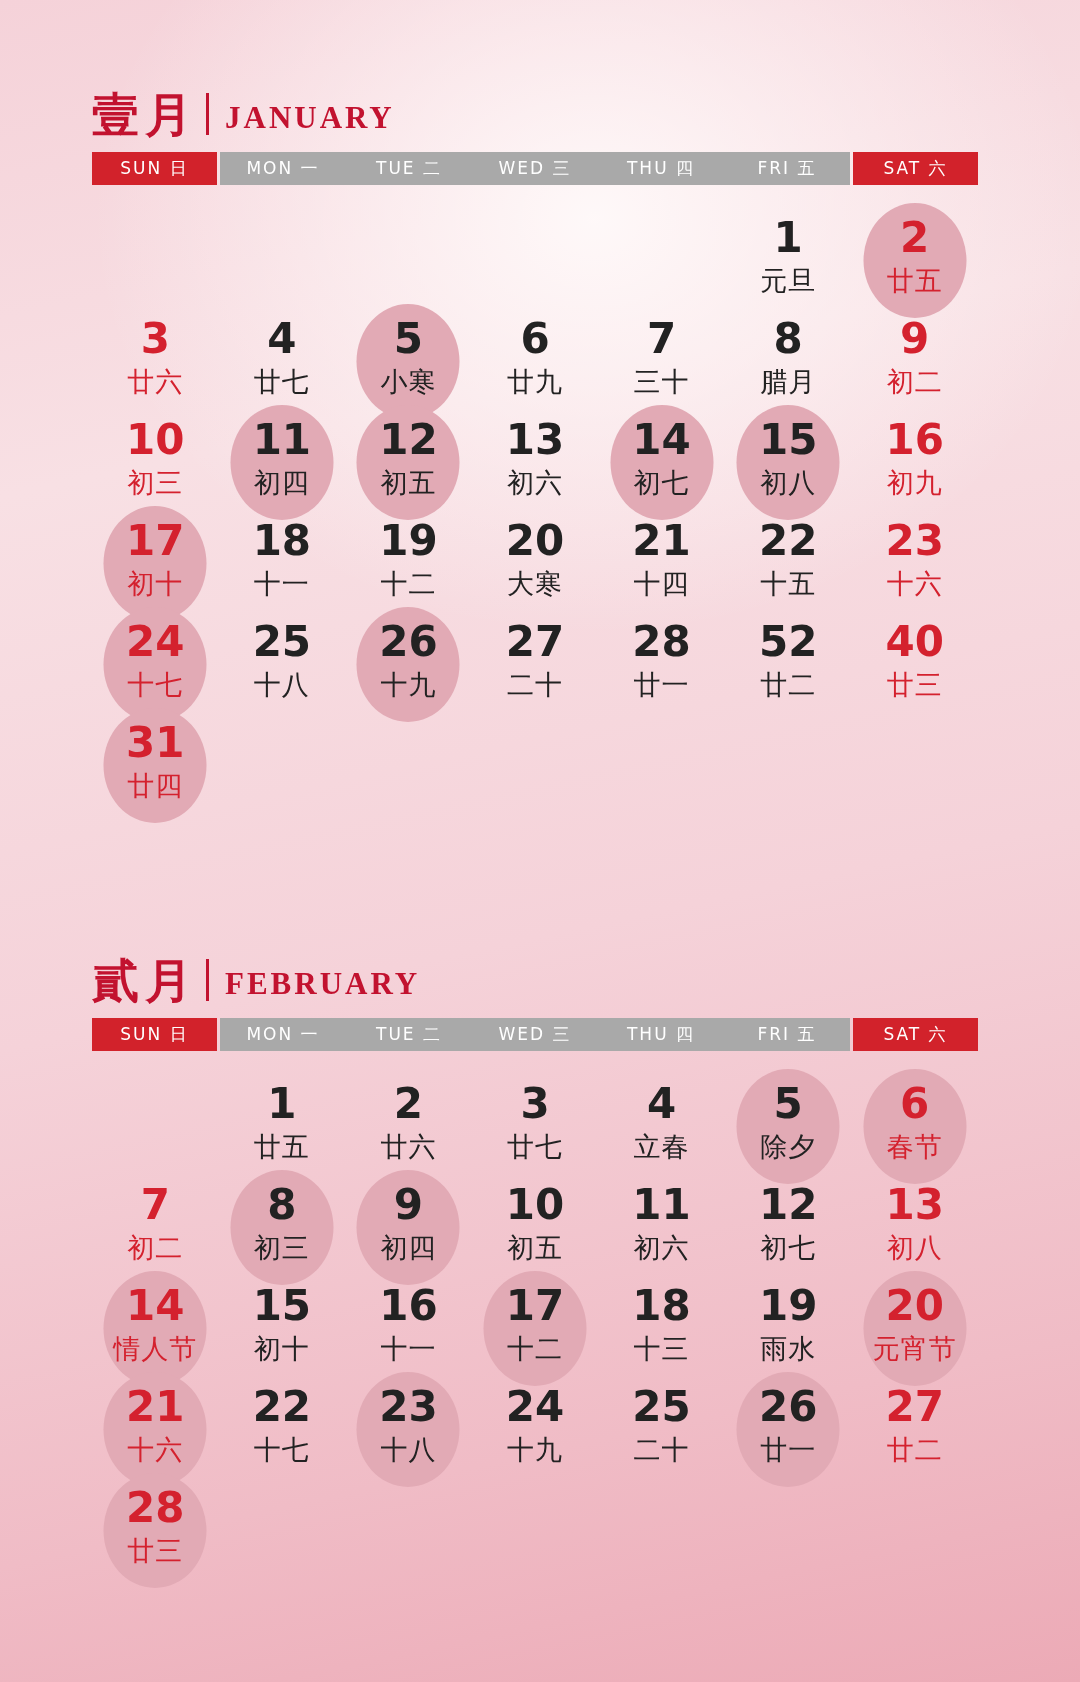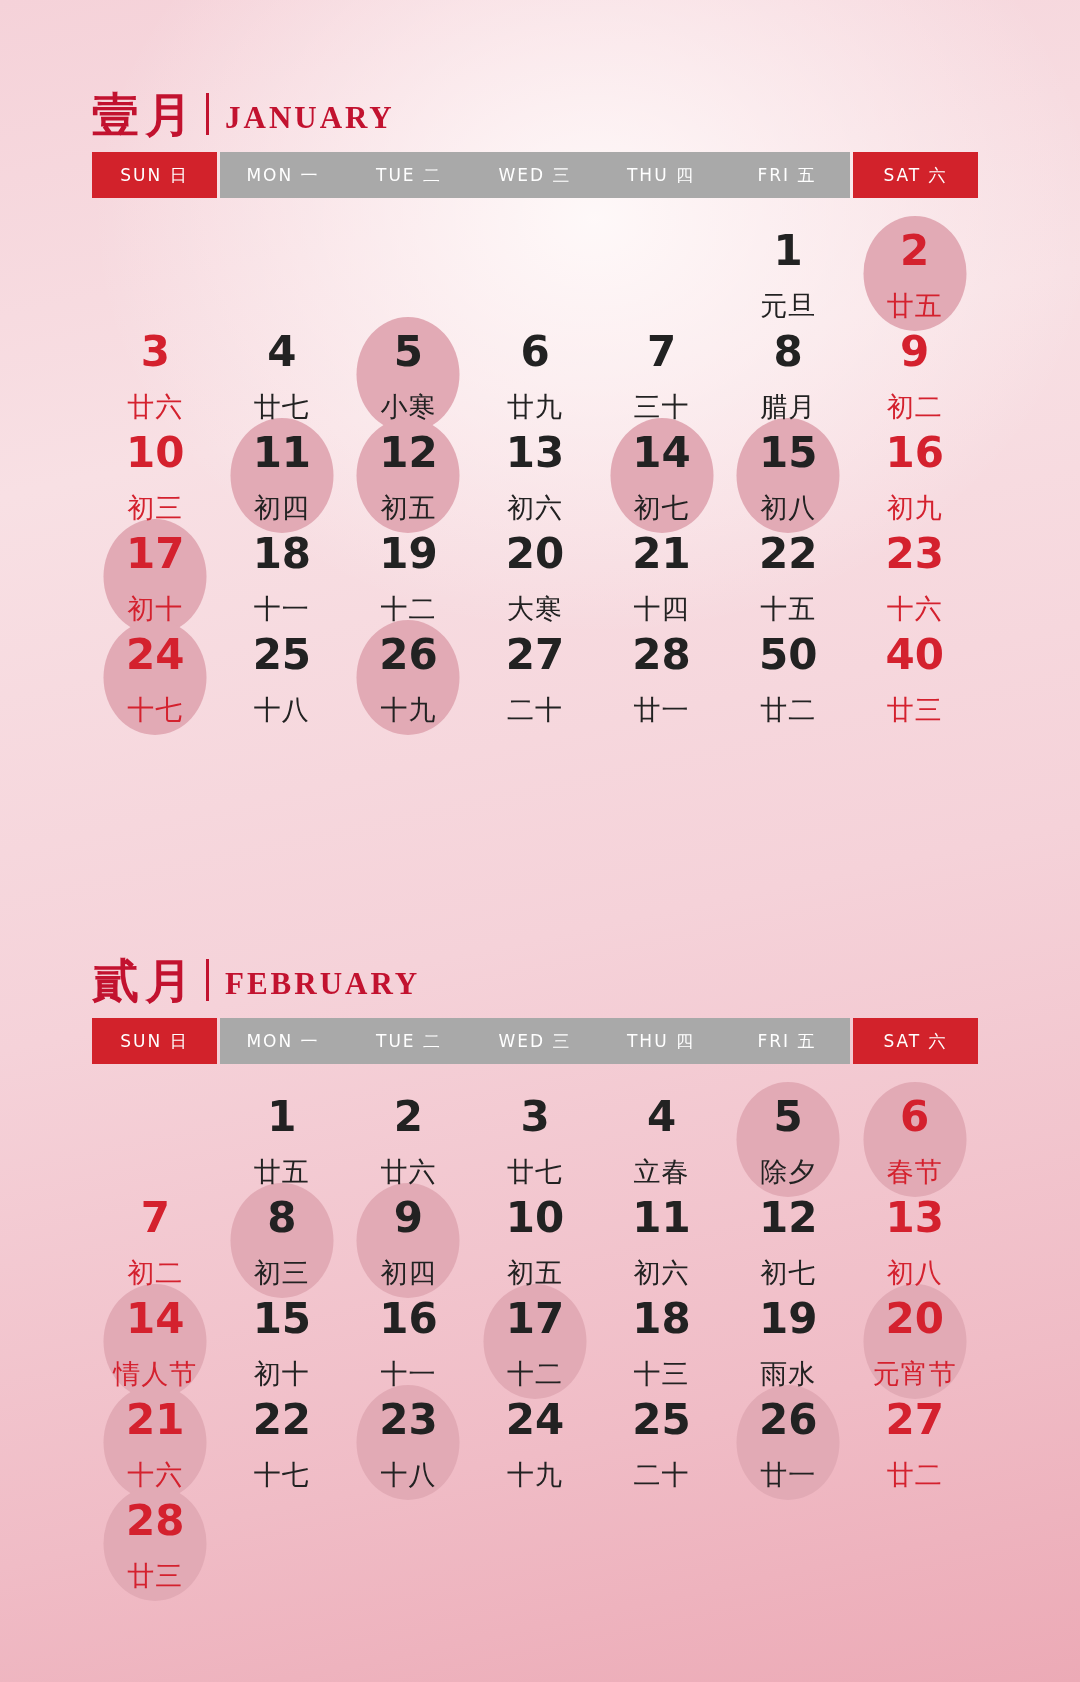"SUN 日" .weekday-header { height: 46px -> 33px }
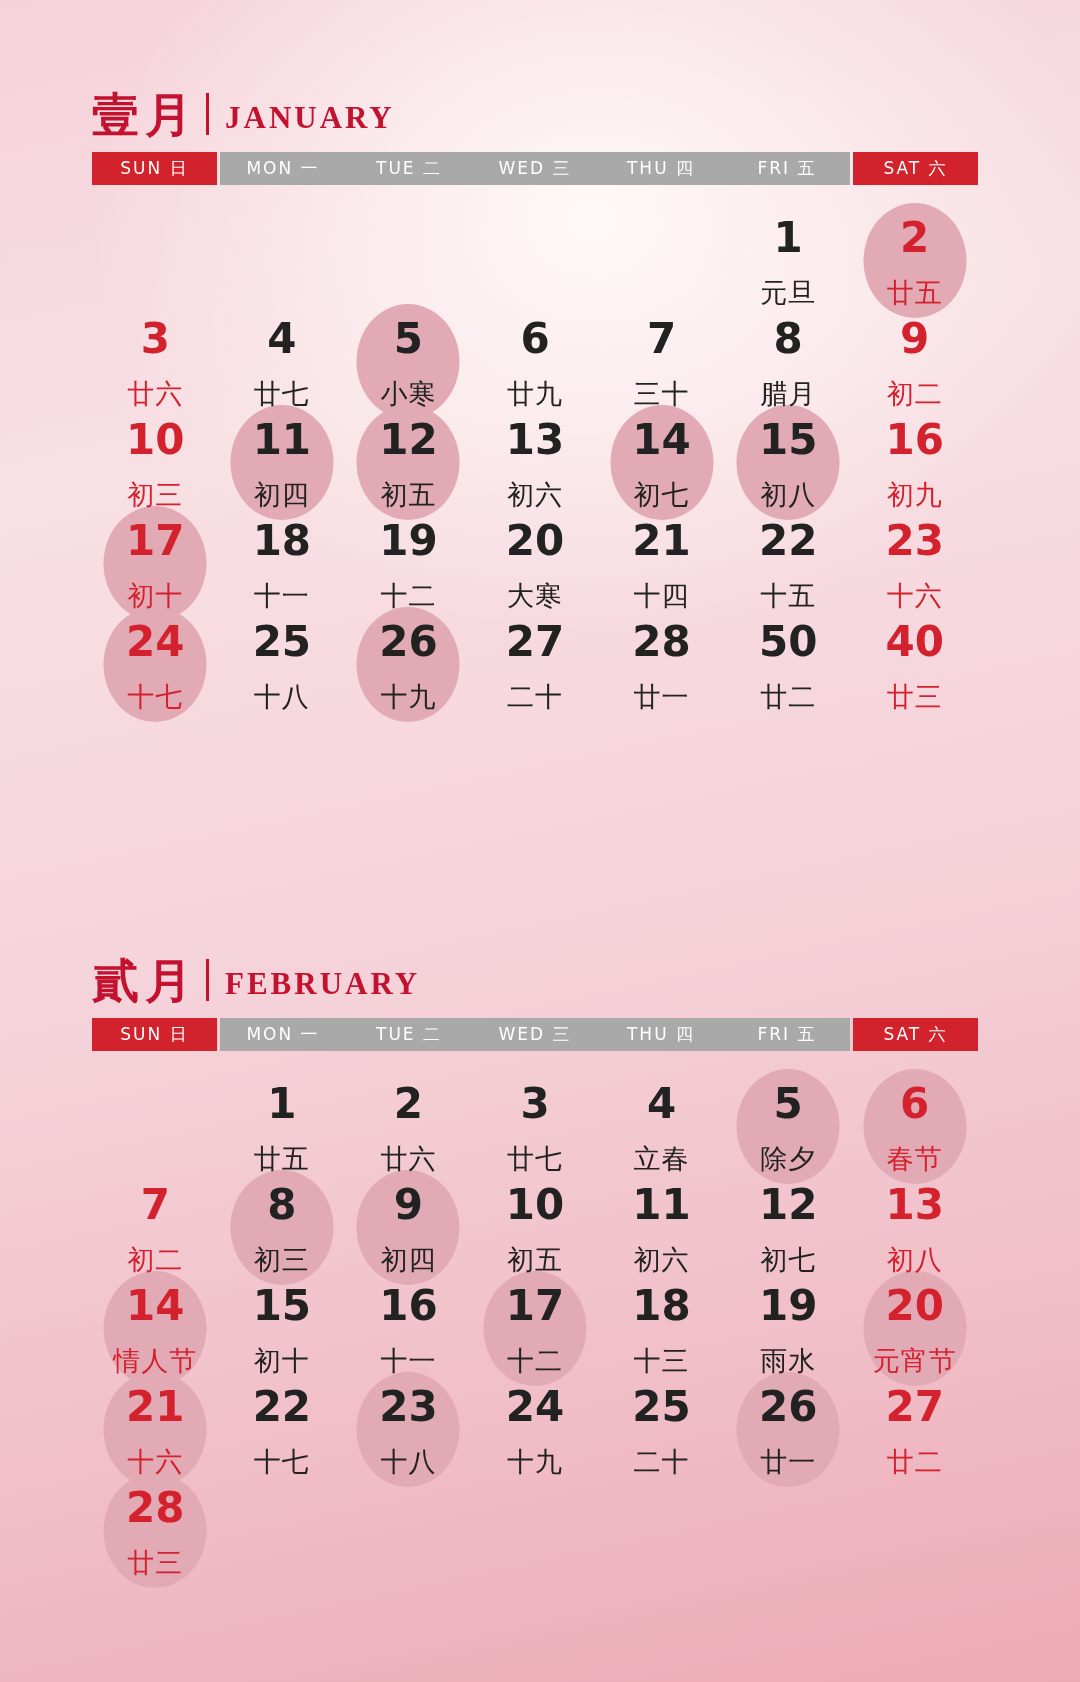"元旦" .lunar { margin-top: 20px -> 8px }
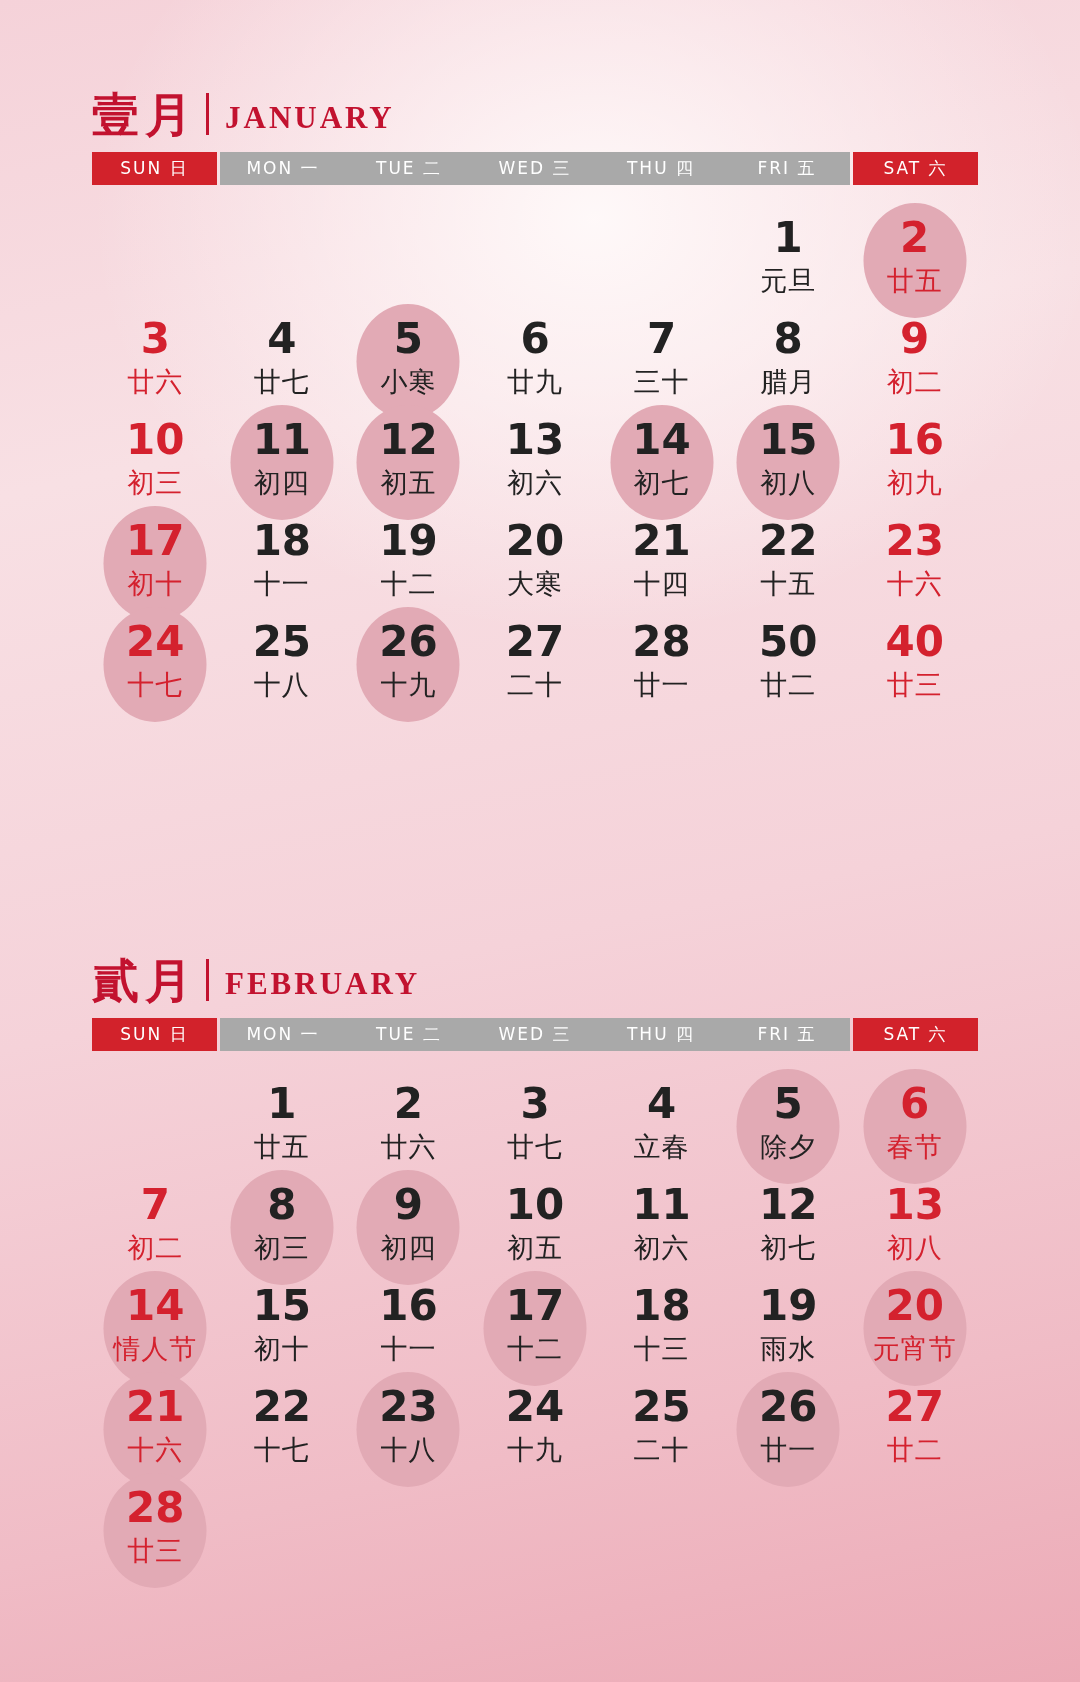"50" span.num { text: 50 -> 52 }
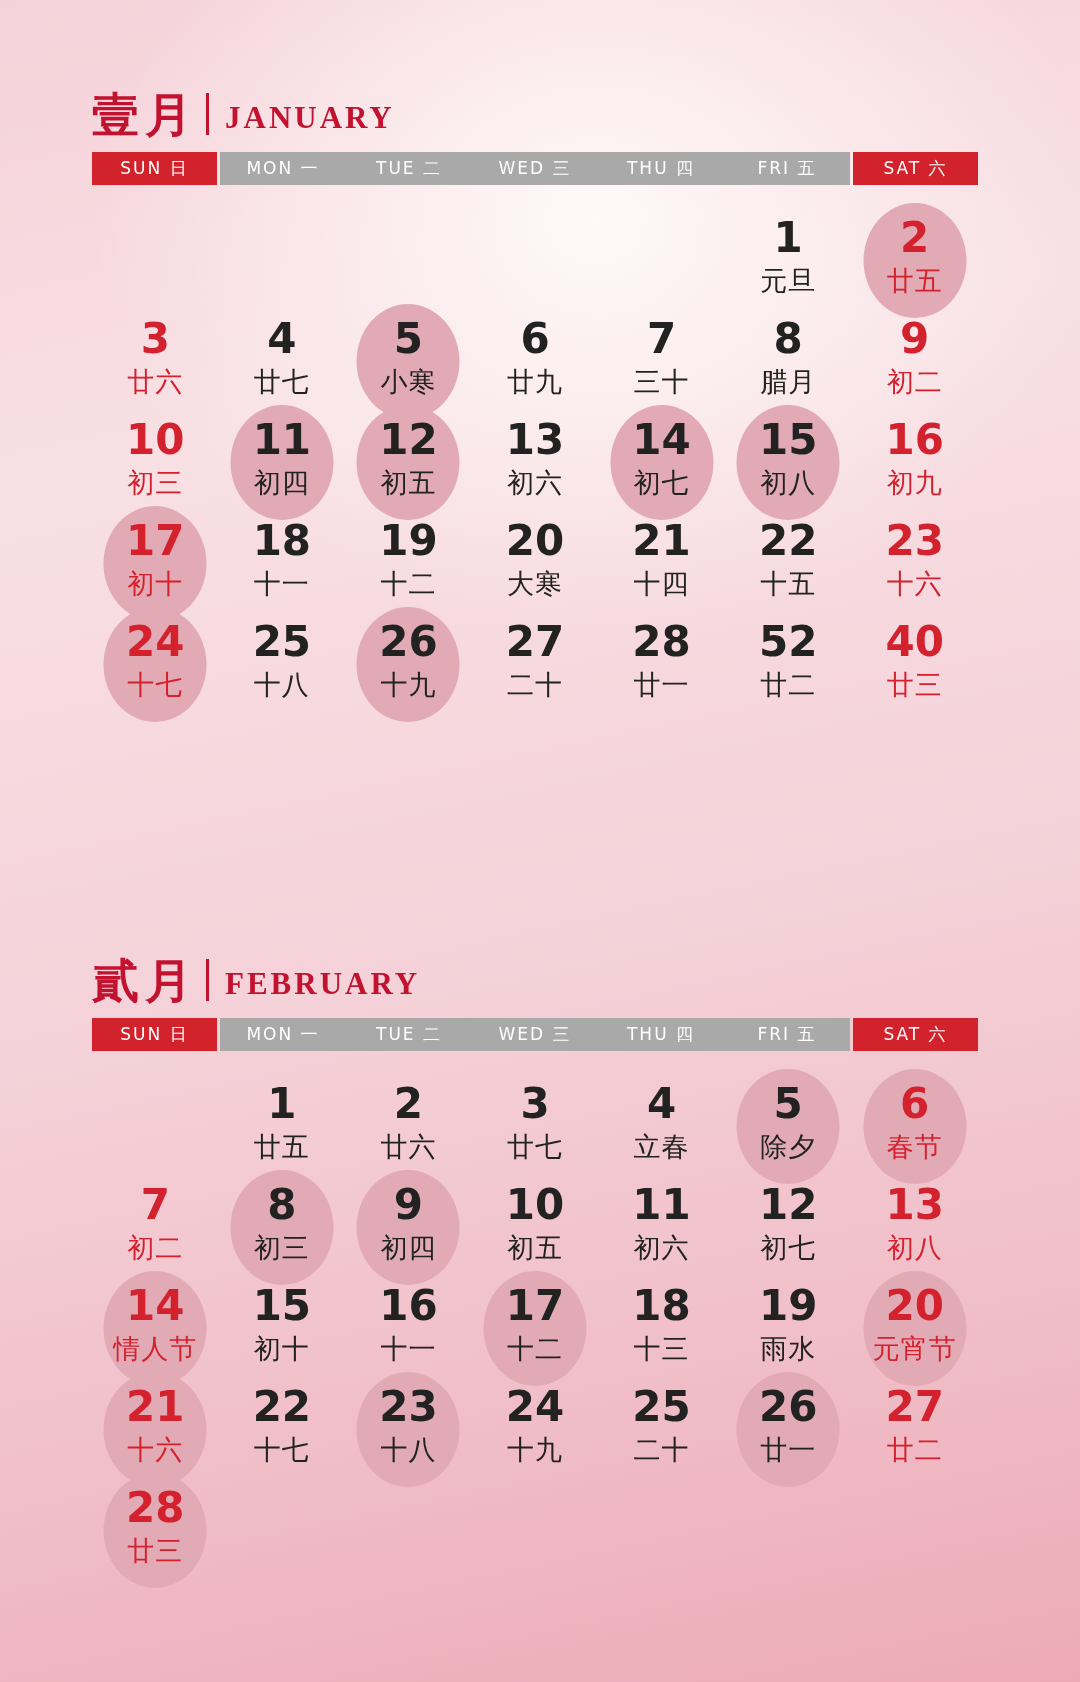"31" div.cell { html: none -> <div> <span></span> <span>31</span> <span>廿四</span> </div> }
